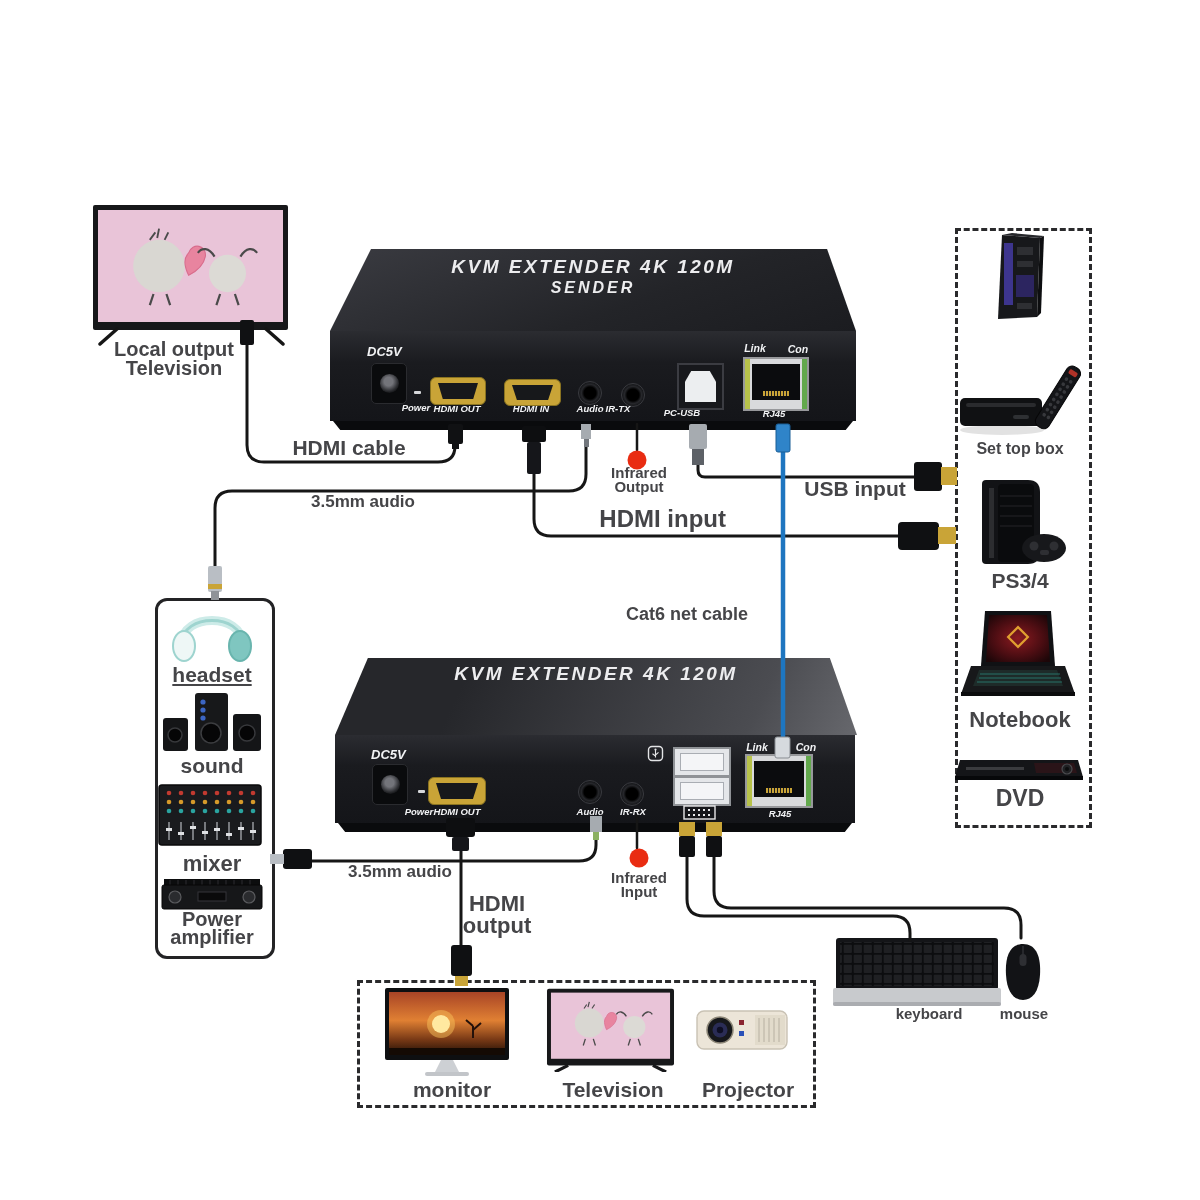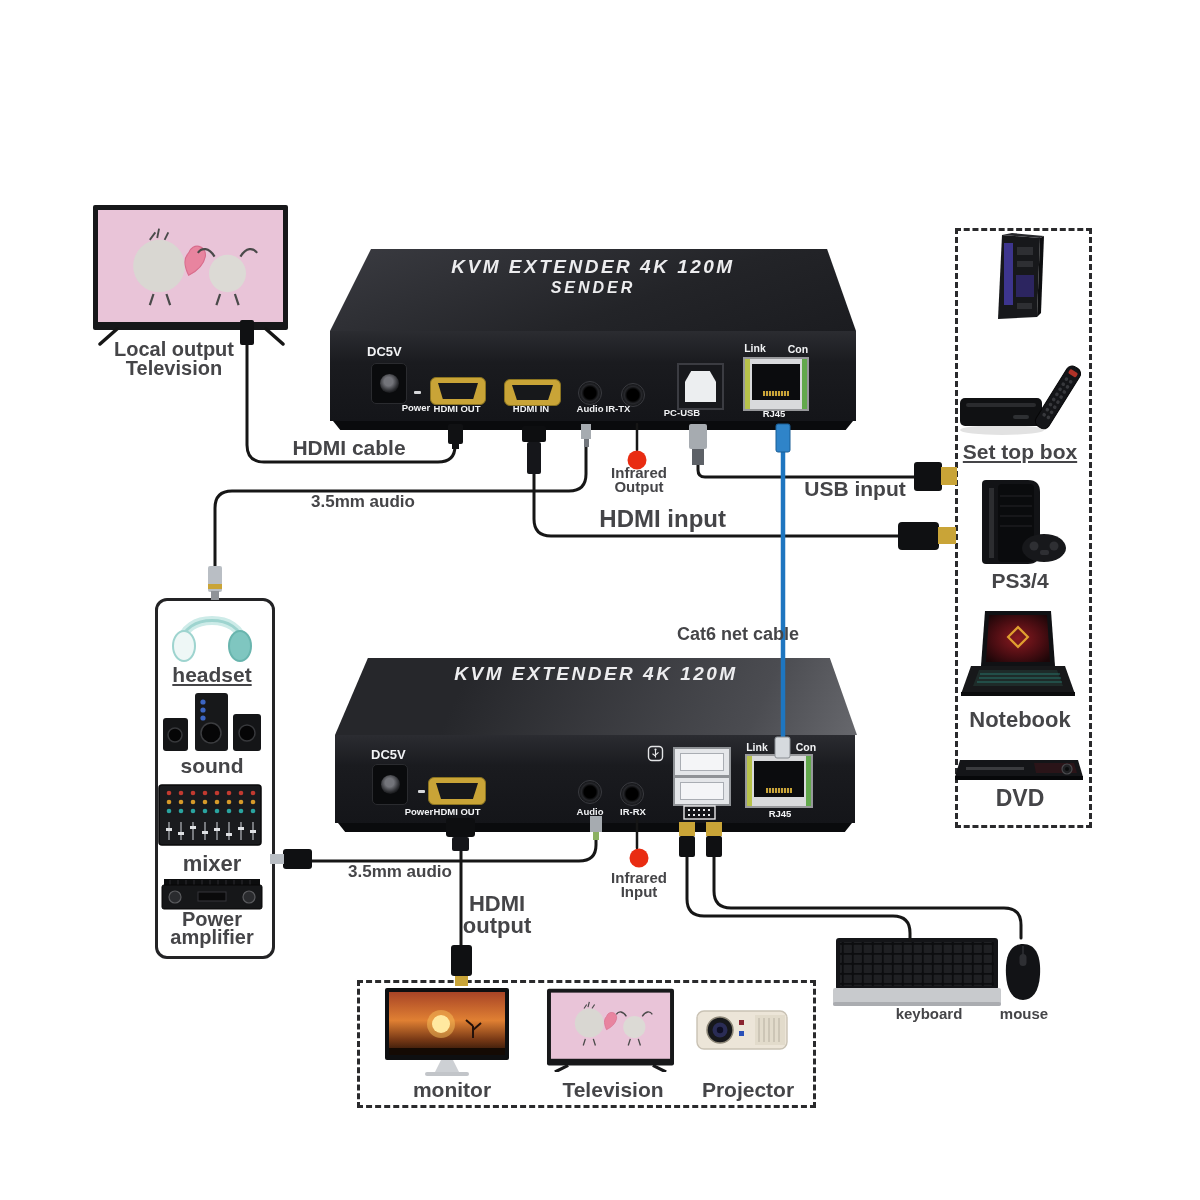"DC5V" .dev-front { font-style: none -> italic }
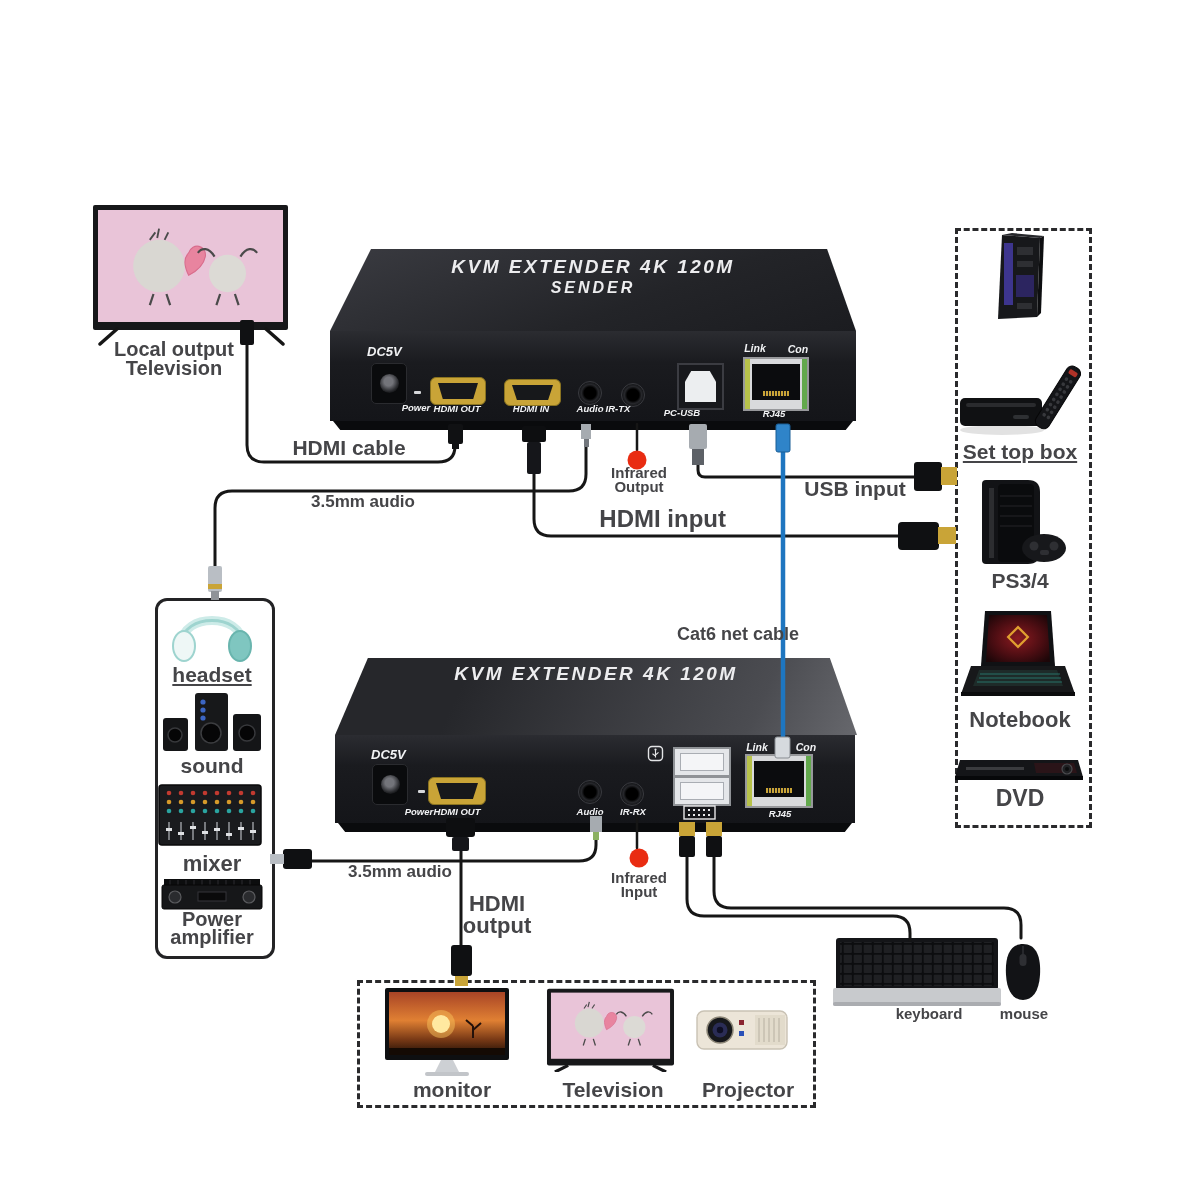"Set top box" div.lbl { font-size: 21px -> 16px; text-decoration: underline -> none }
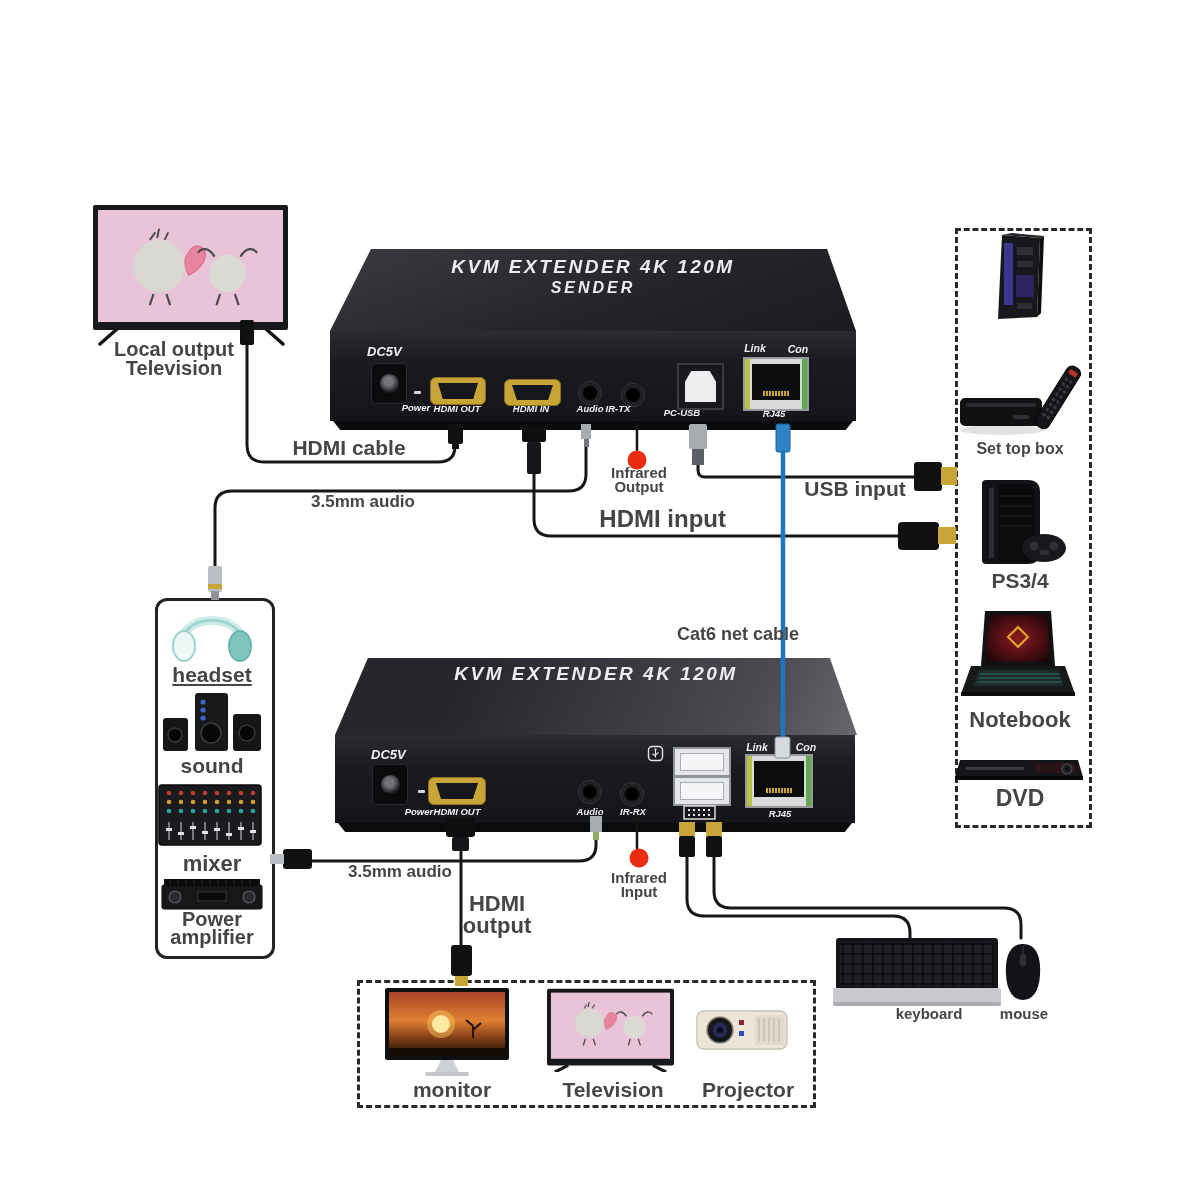"Cat6 net cable" div.lbl { left: 666px -> 615px; margin-top: 20px -> none }
